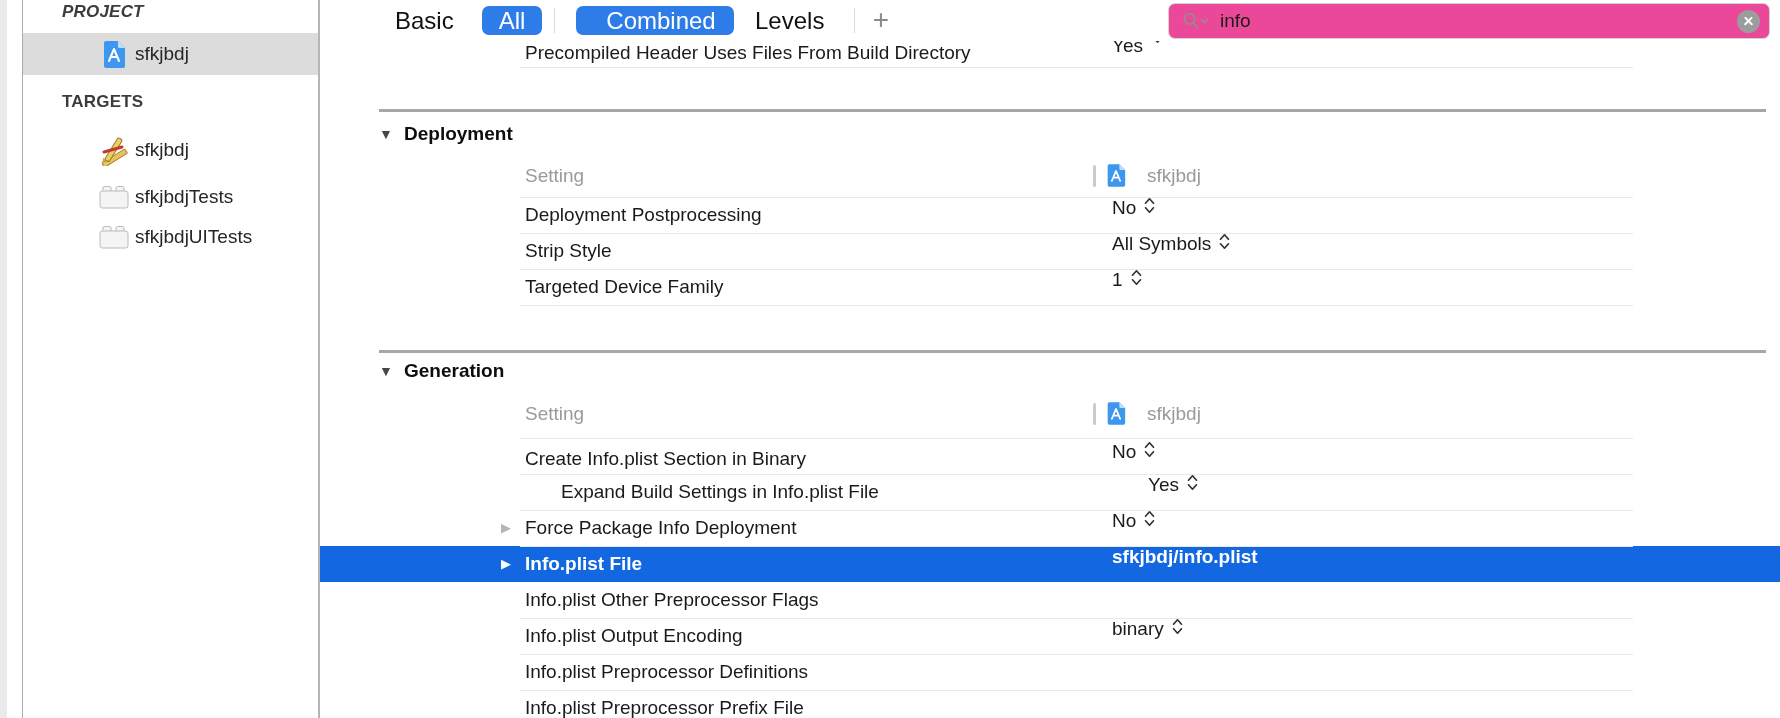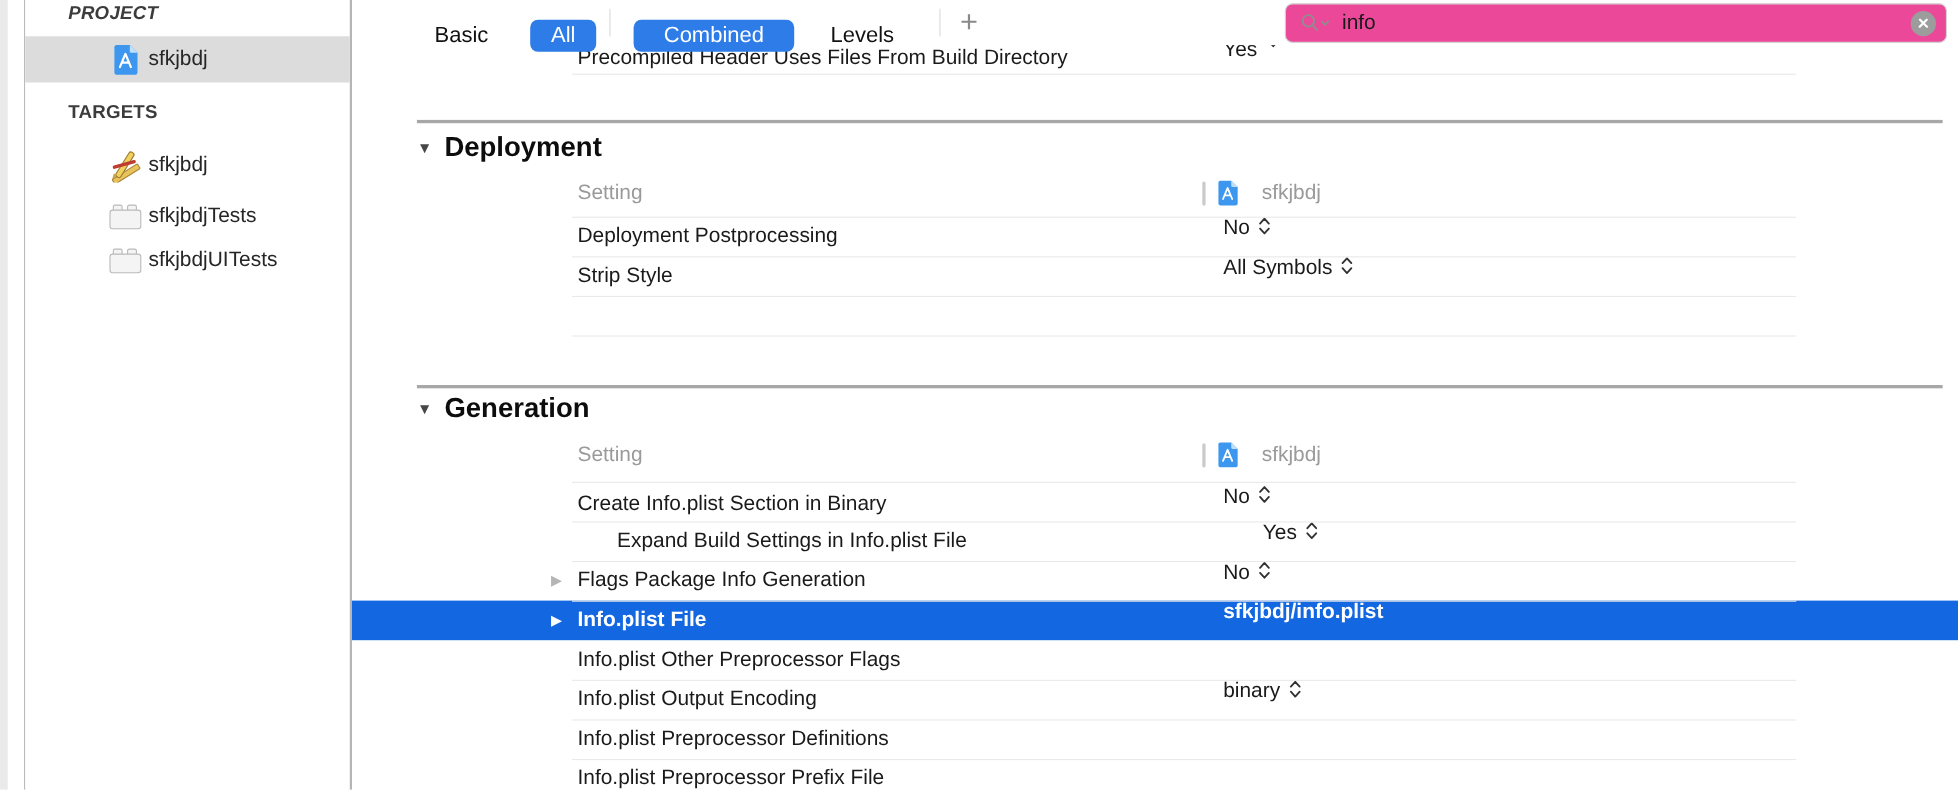"Basic" .tab { font-size: 20px -> 24px; top: 18px -> 6px }
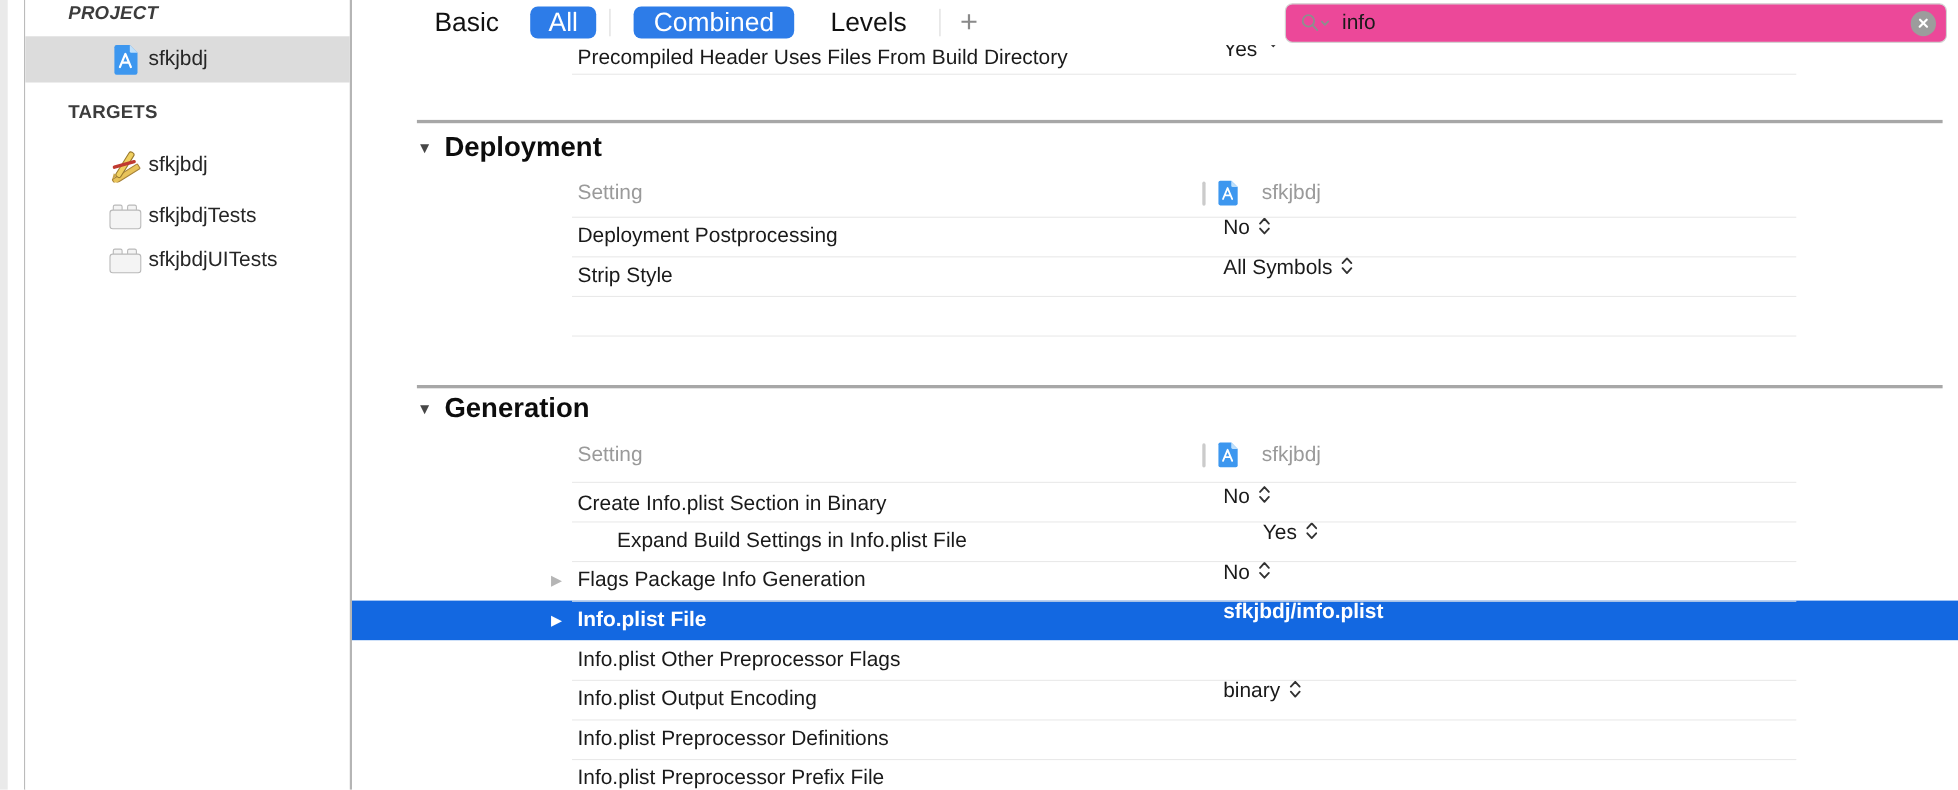"Combined" div.tab { padding-left: none -> 12px }
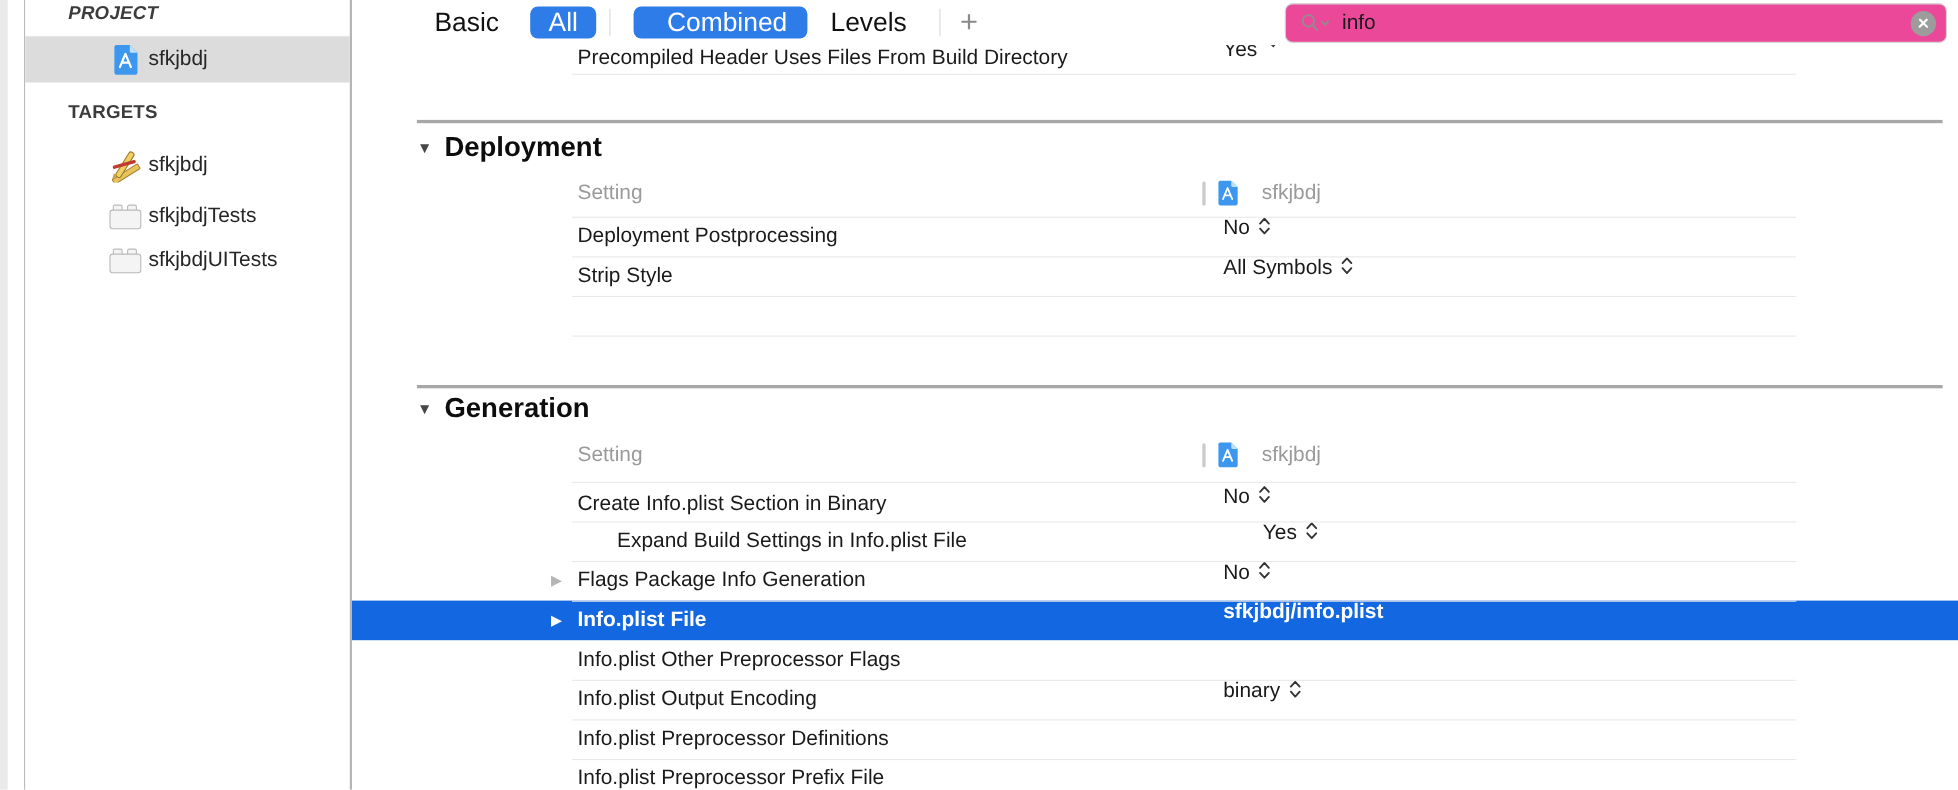"Deployment" .sec-head .t { font-size: 25px -> 19px }
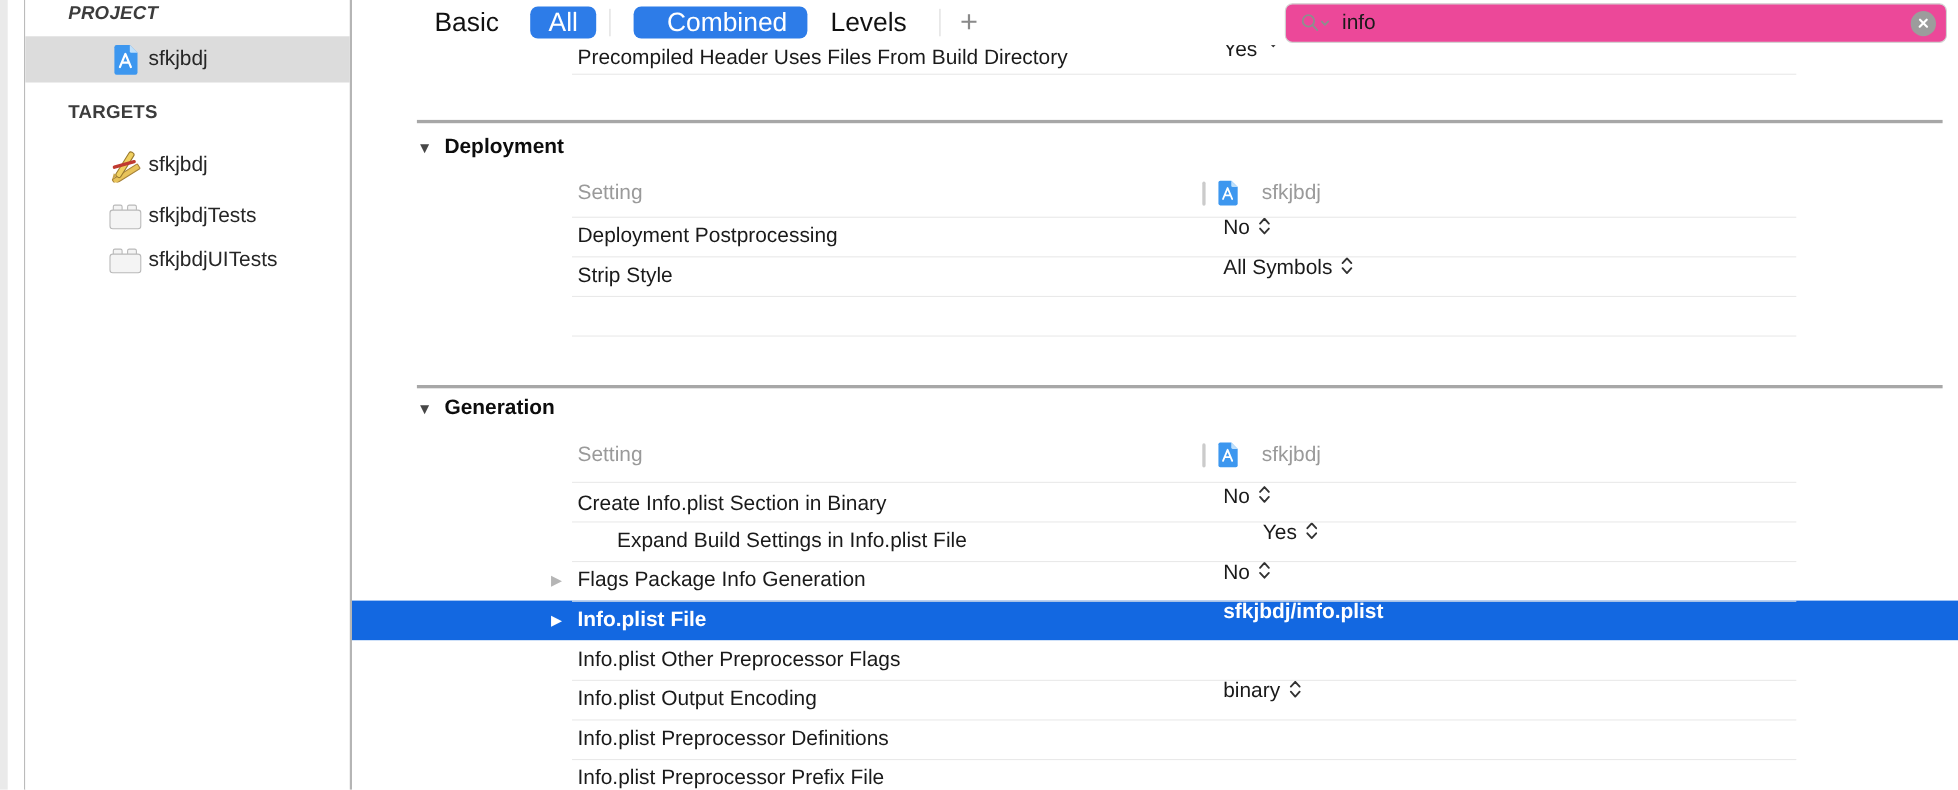"Targeted Device Family" div.row { html: none -> <div> <span>Targeted Device Family</span> <span> <span>1</span> <svg> <path></path> <path></path> </svg> </span> </div> }
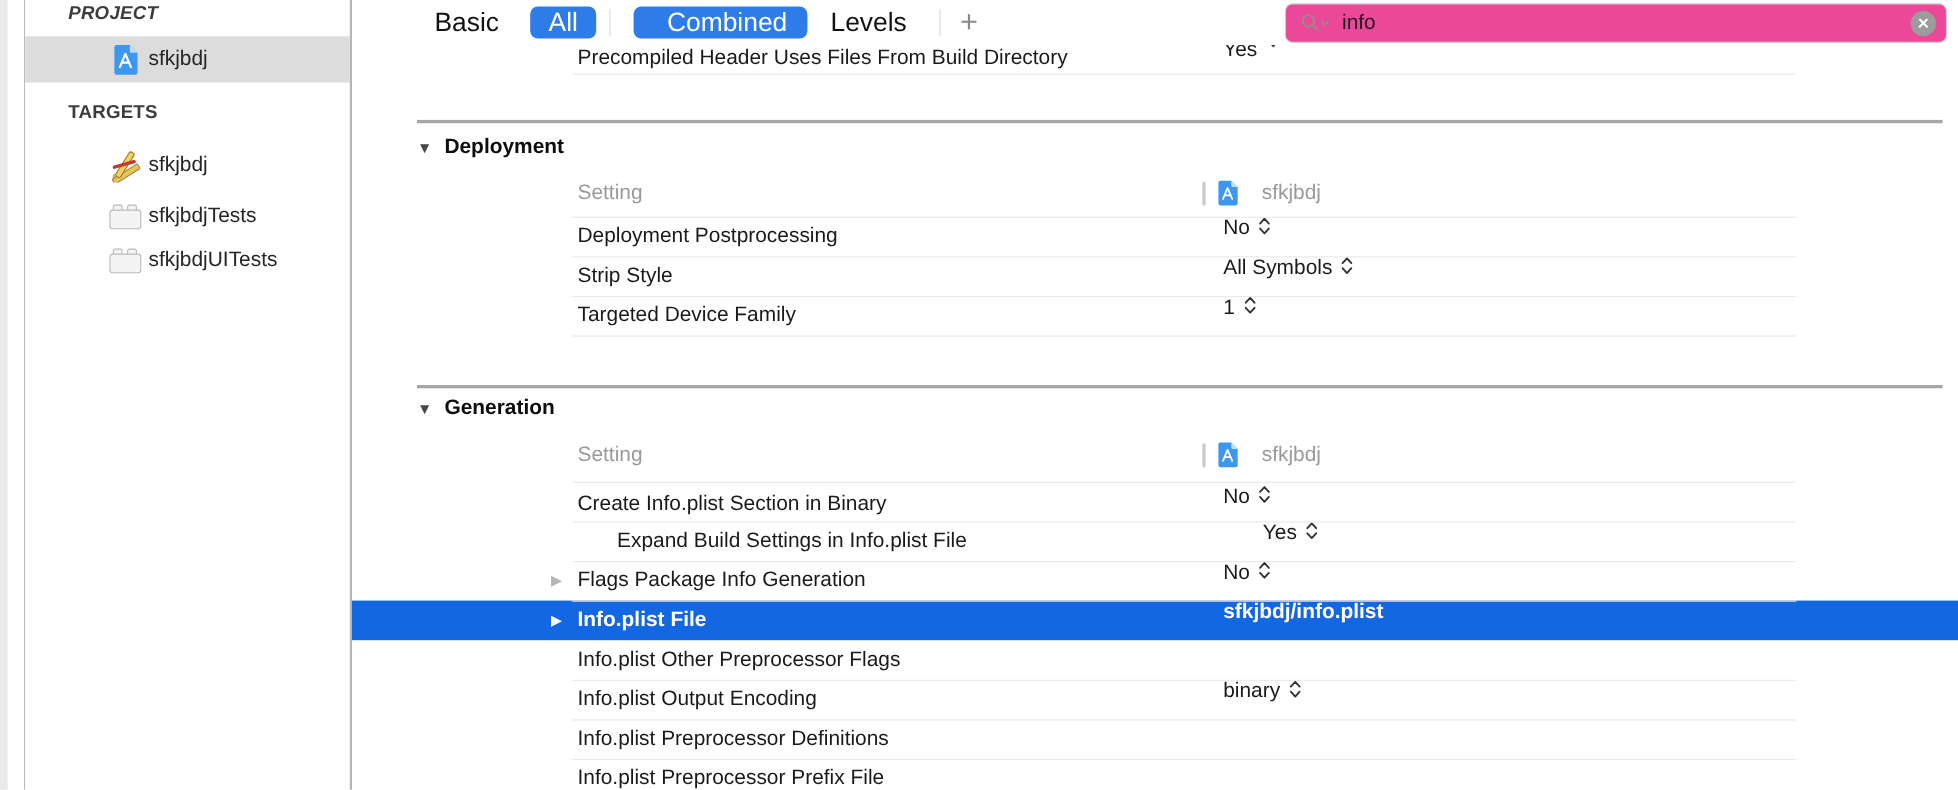"Flags Package Info Generation" span.lbl { text: Flags Package Info Generation -> Force Package Info Deployment }
